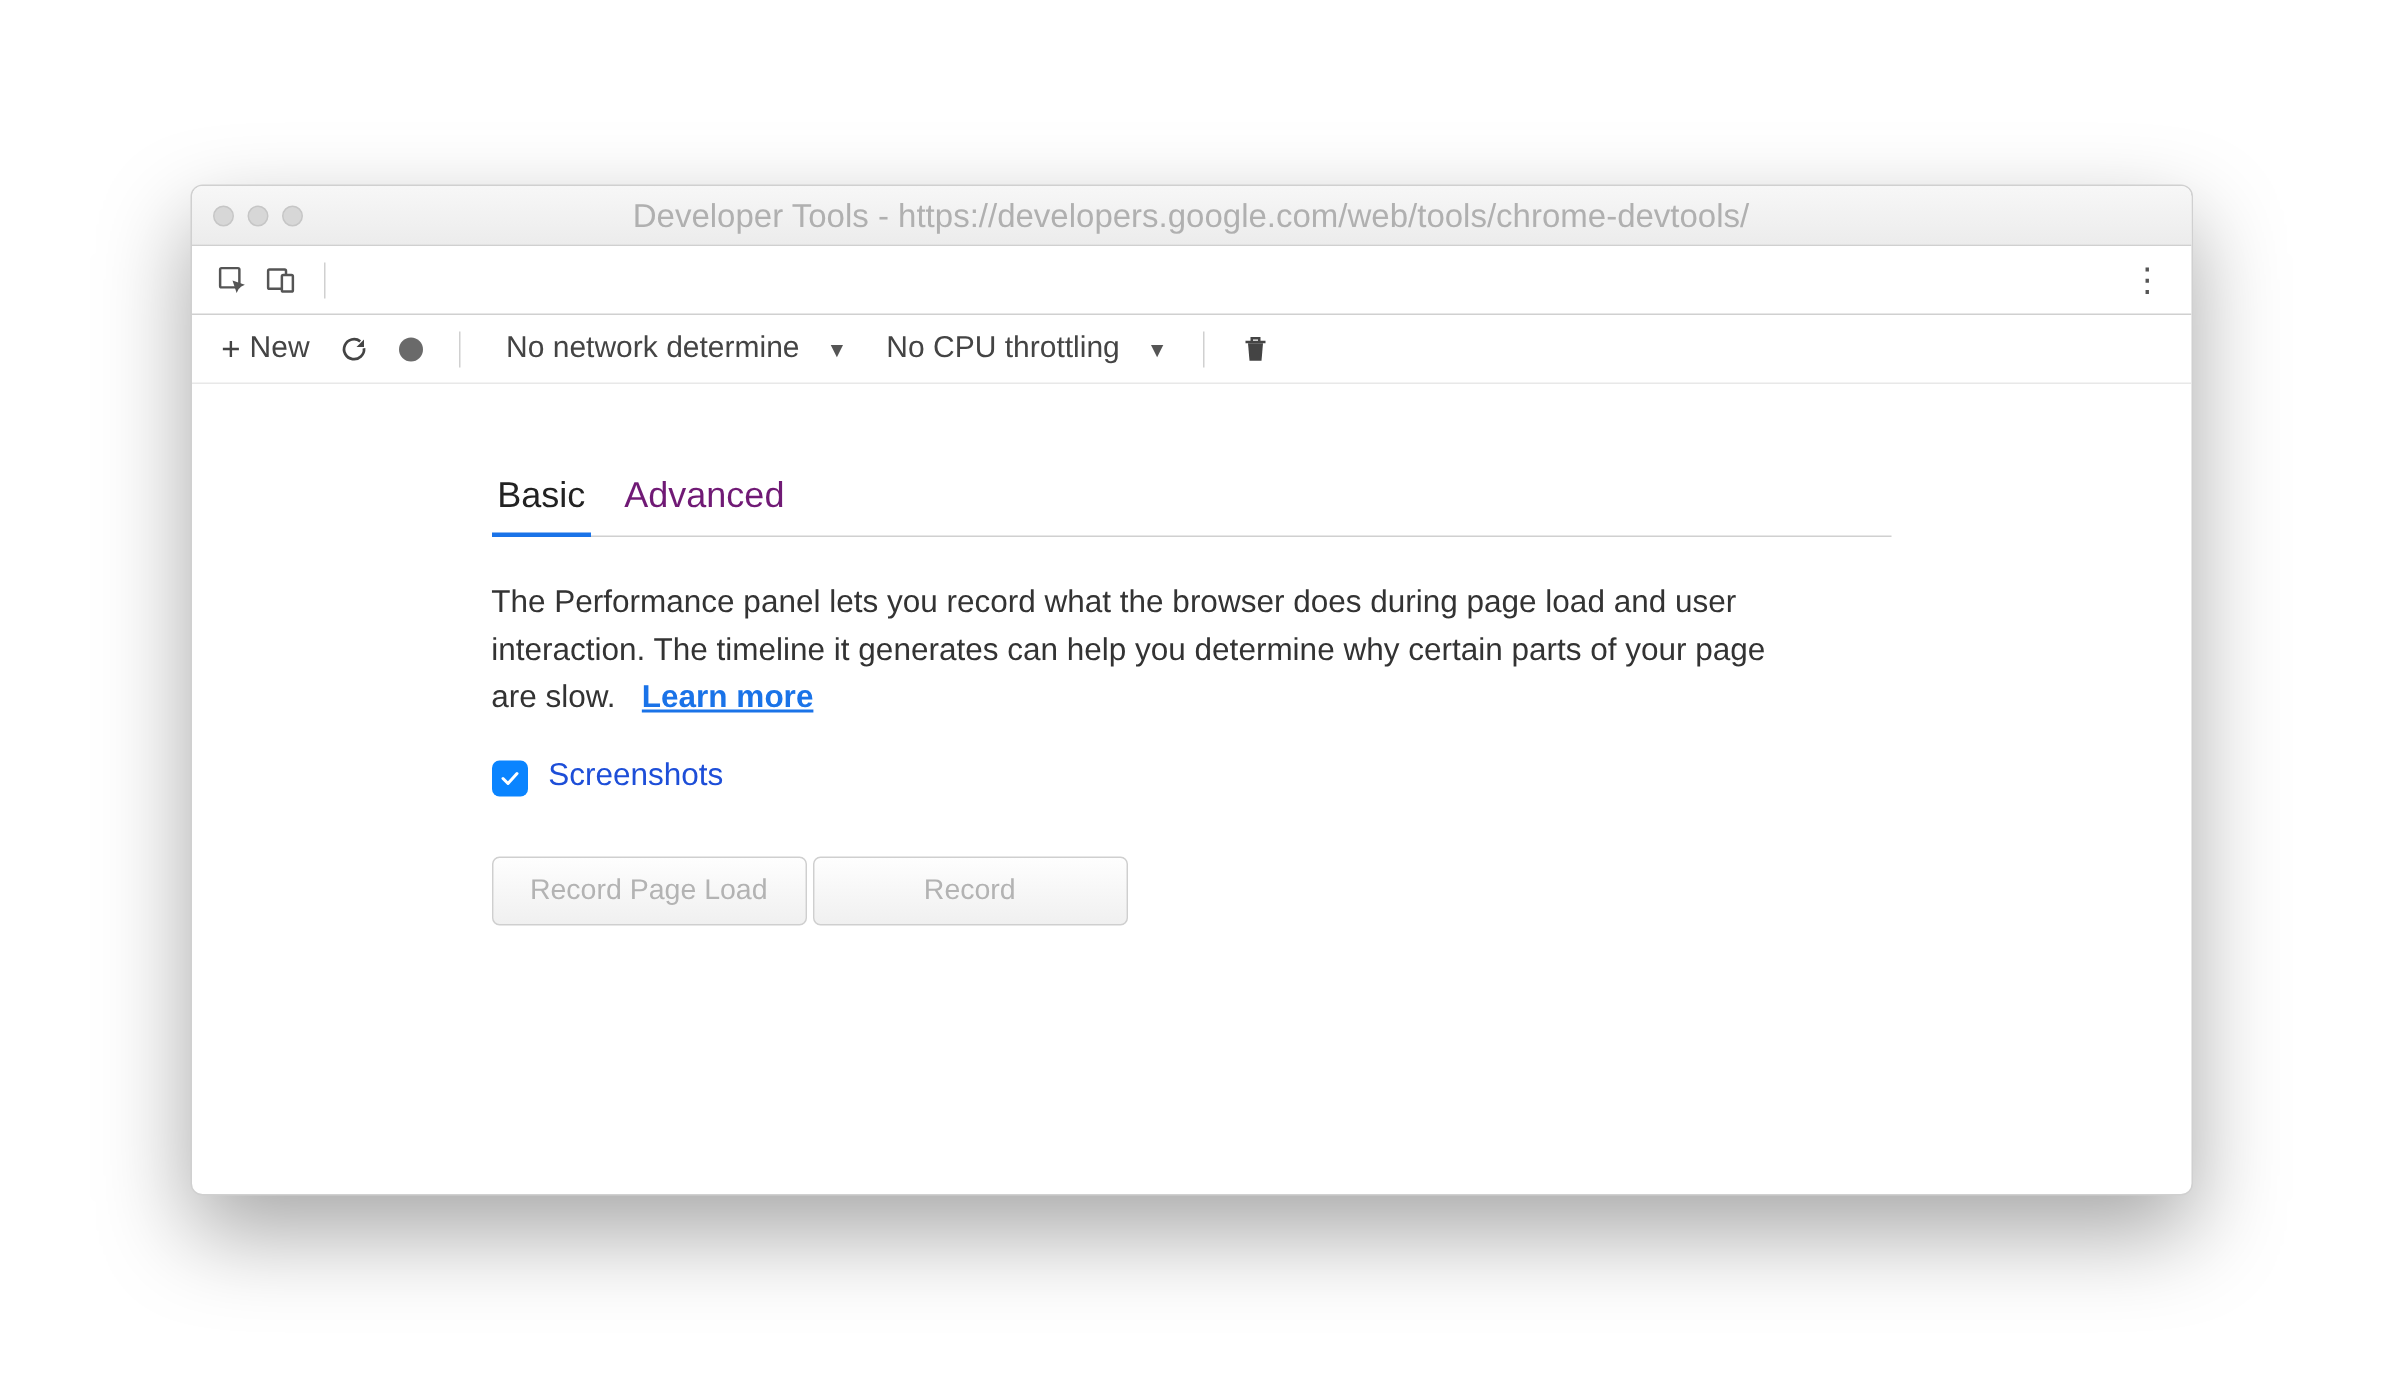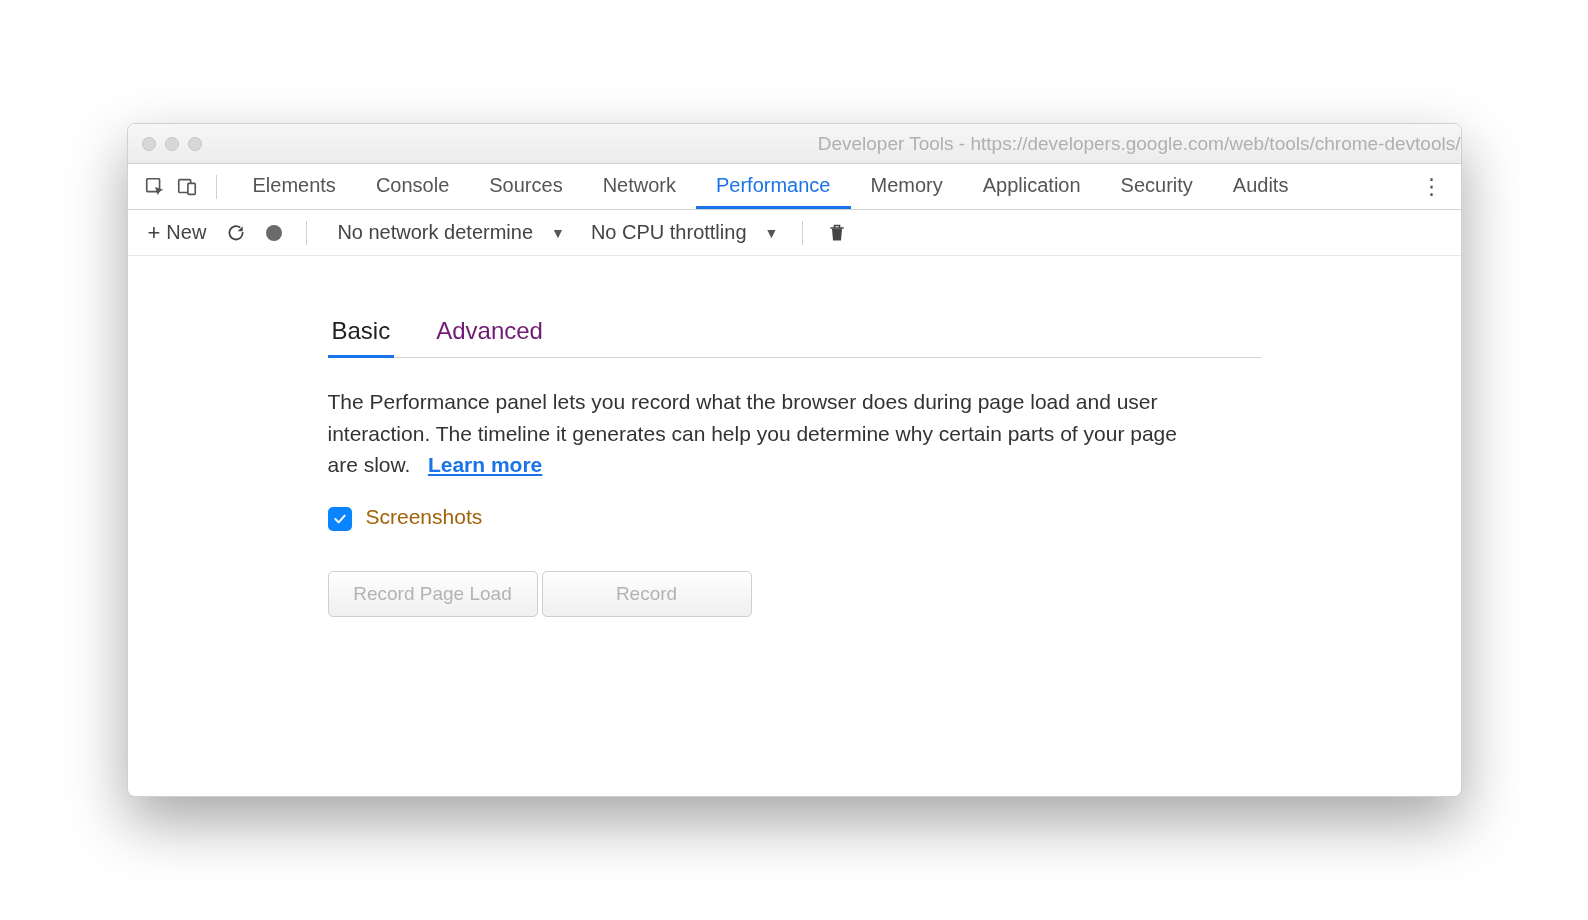"Developer Tools -" .title-text { font-size: 19px -> 22px; text-align: right -> center }
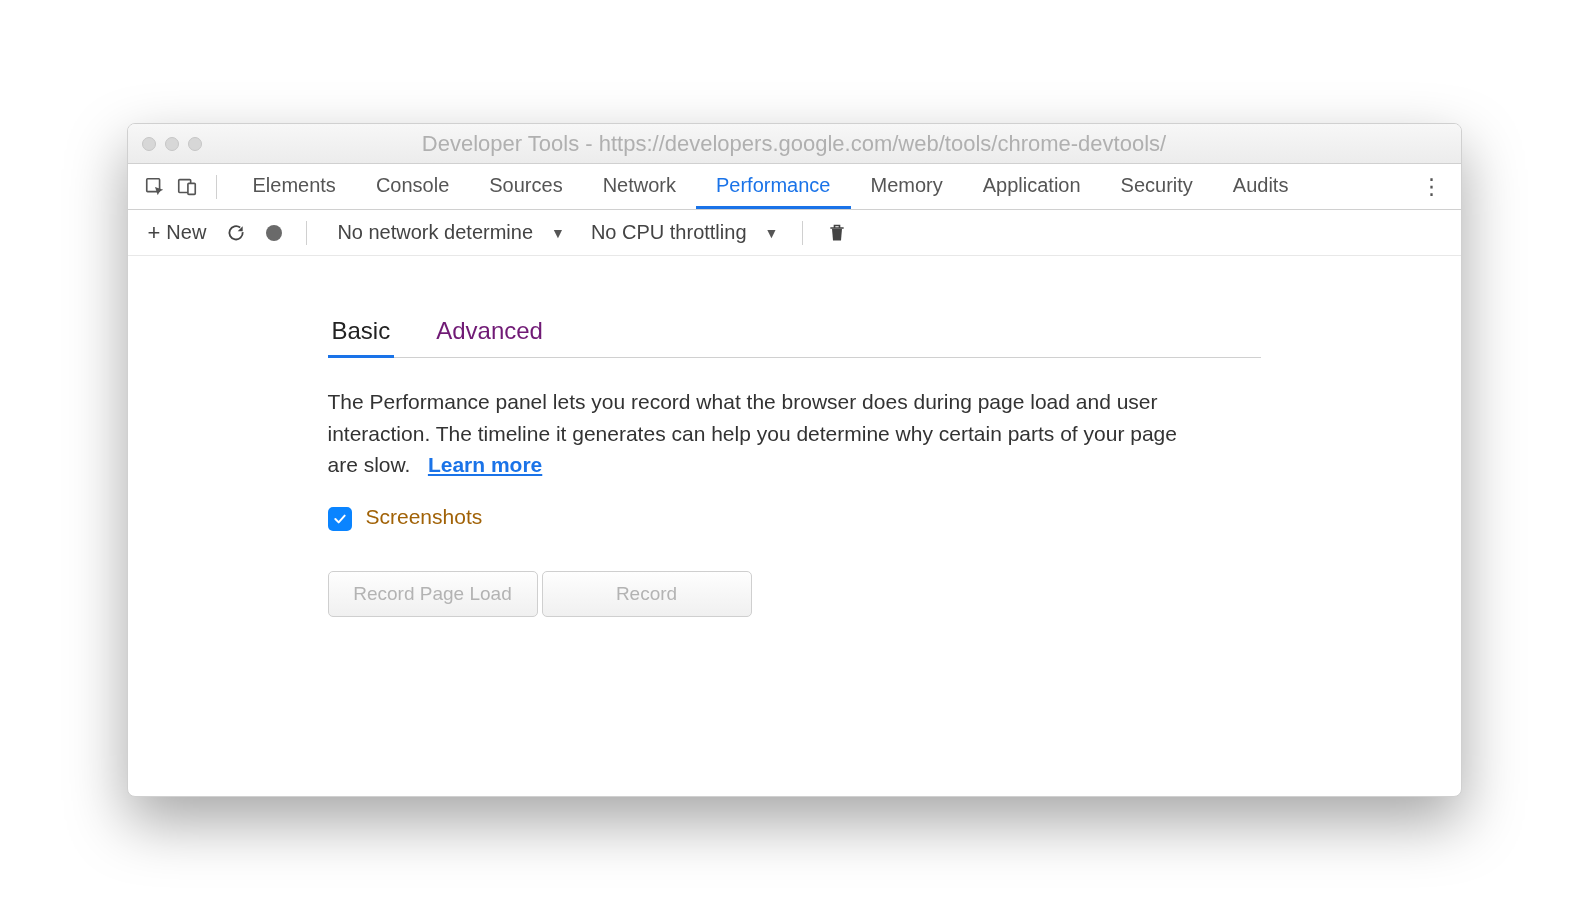"Elements" div.tabs { html: <div> <div>Elements</div> <div>Console</div> <div>Sources</div> <div>Network</div> <div>Performance</div> <div>Memory</div> <div>Application</div> <div>Security</div> <div>Audits</div> </div> -> none }
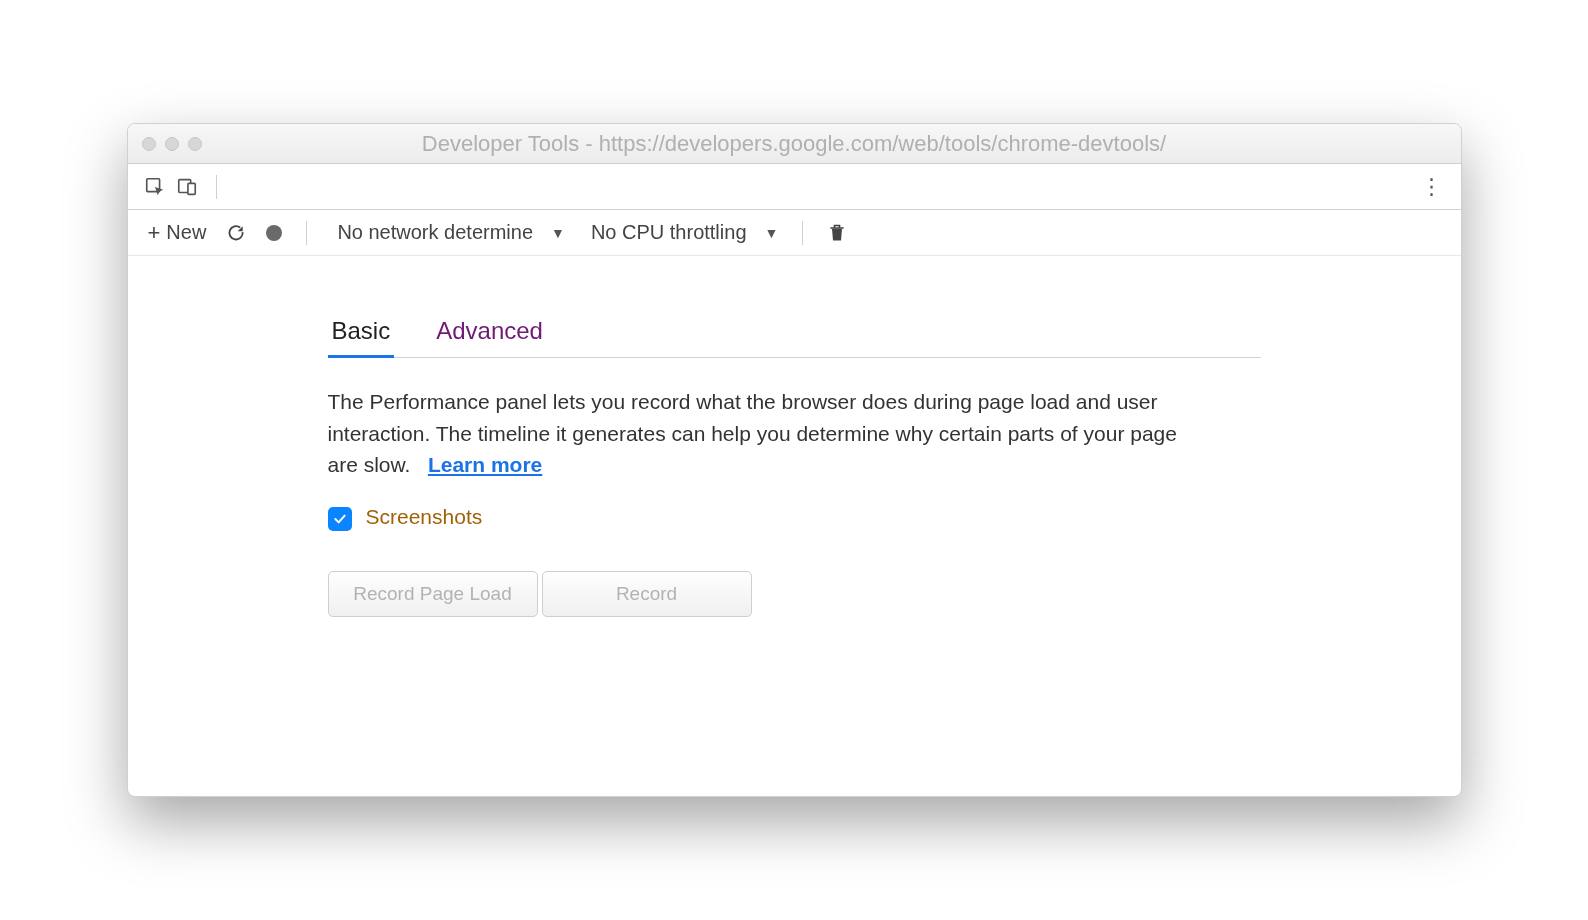"Basic" .subtabs { gap: 38px -> 18px }
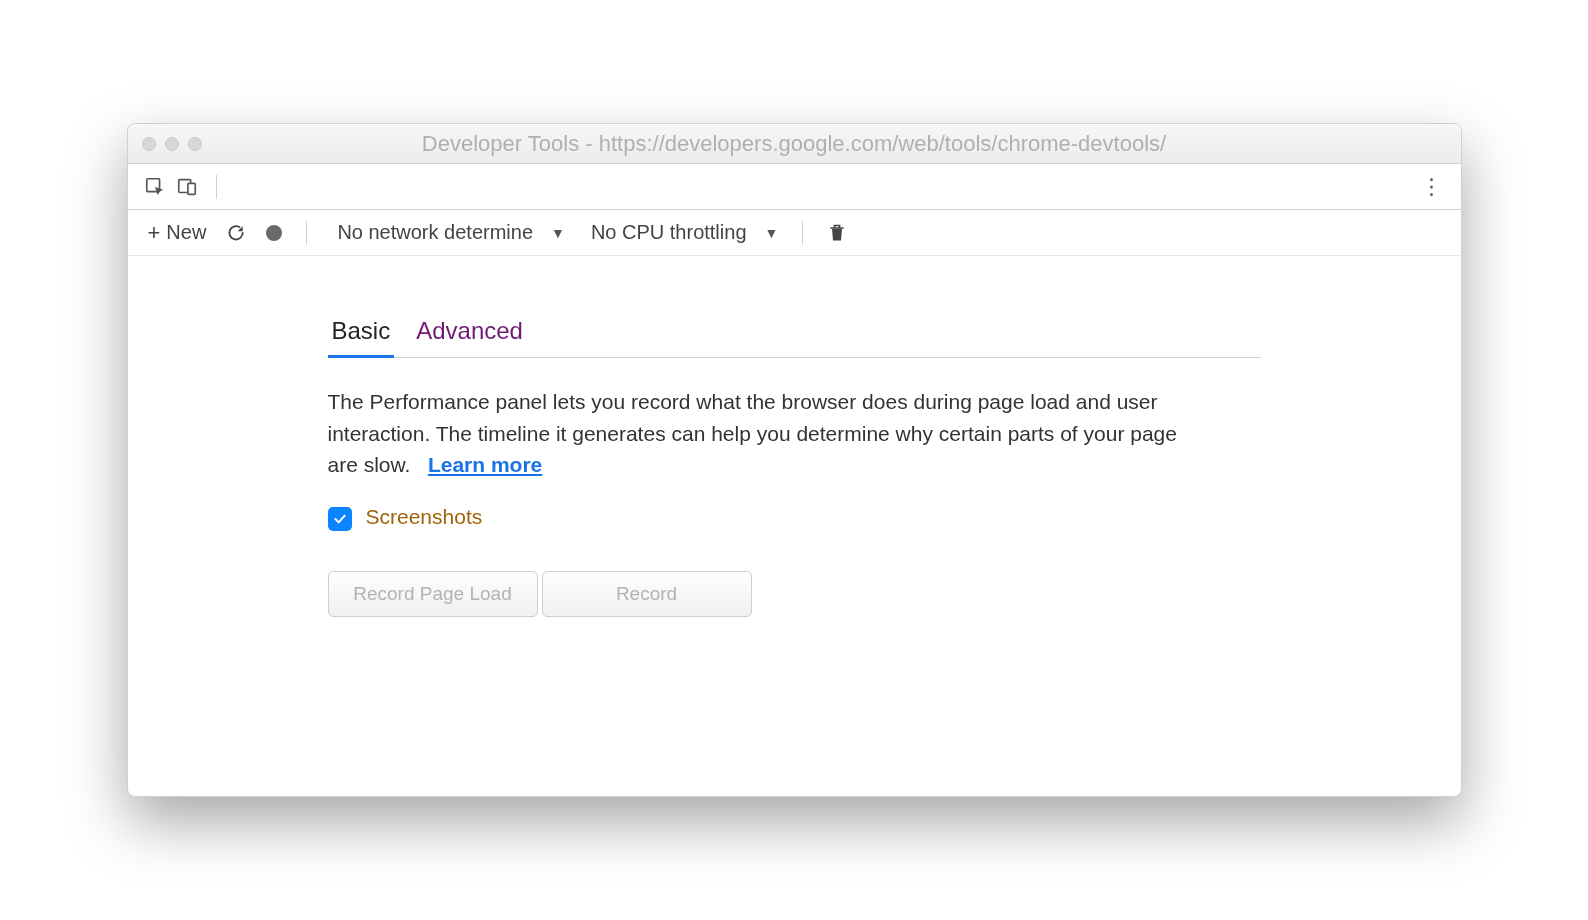"Screenshots" .optlabel { color: #a16207 -> #1d4ed8 }
